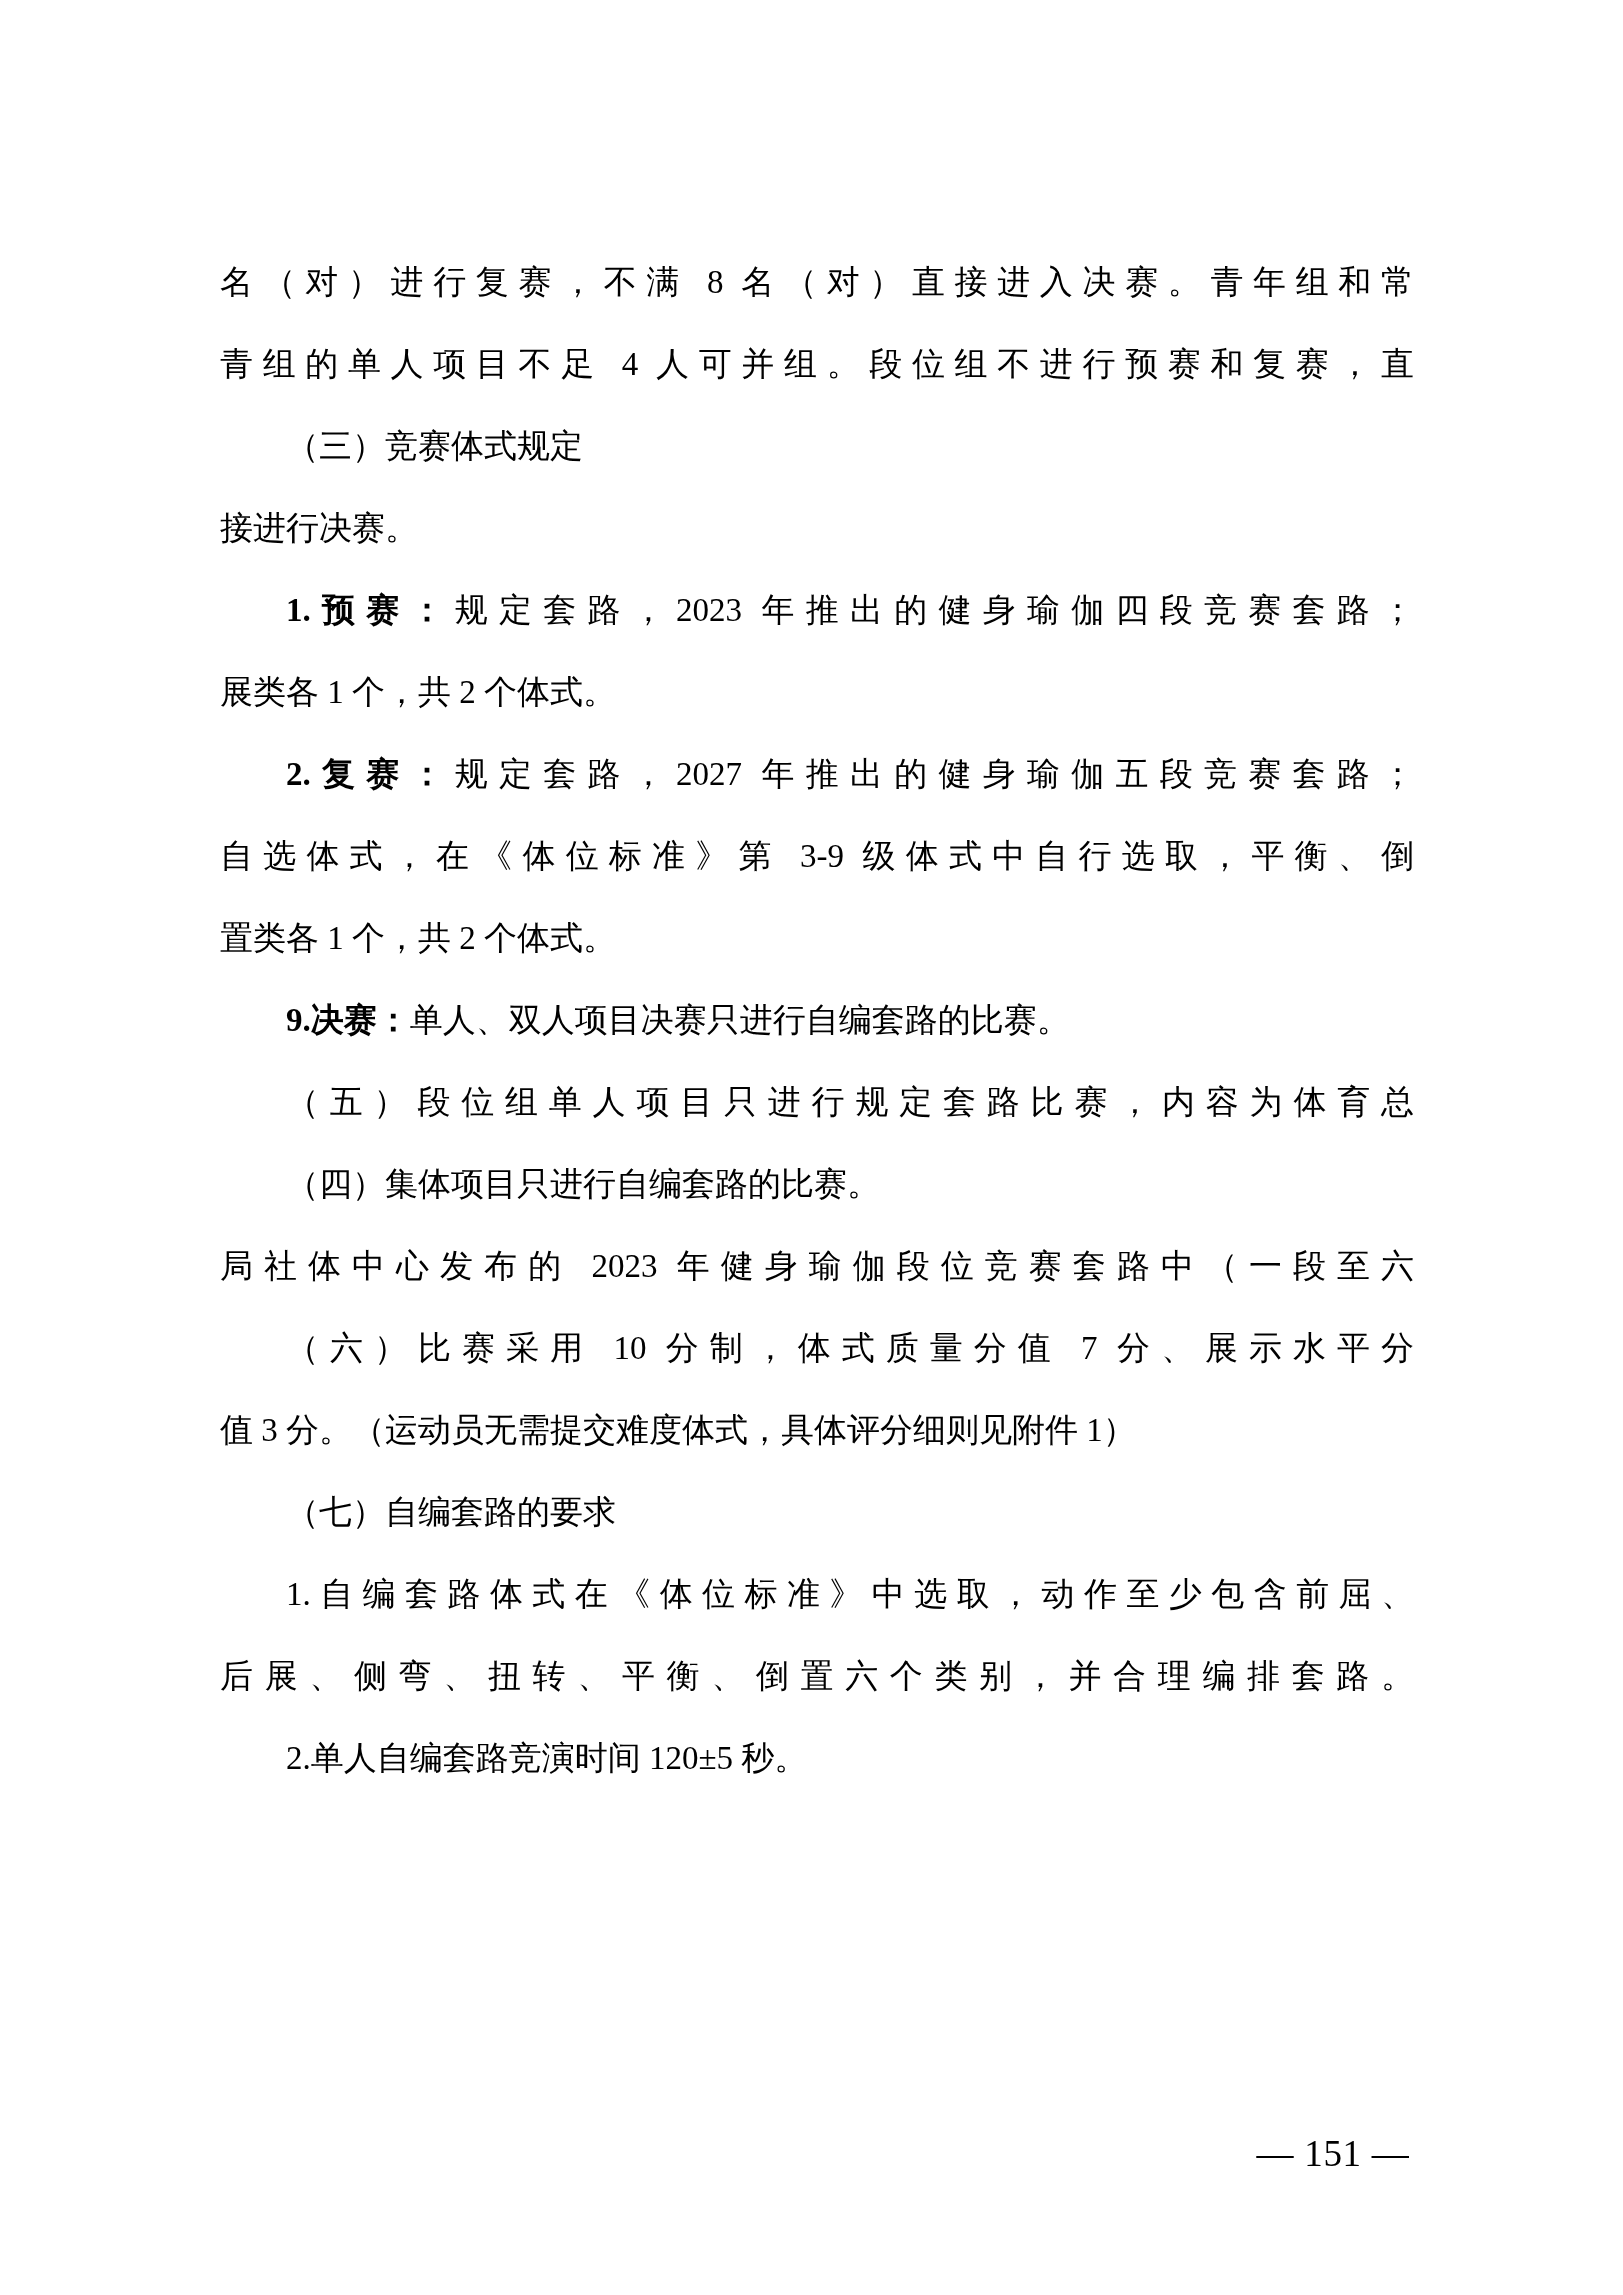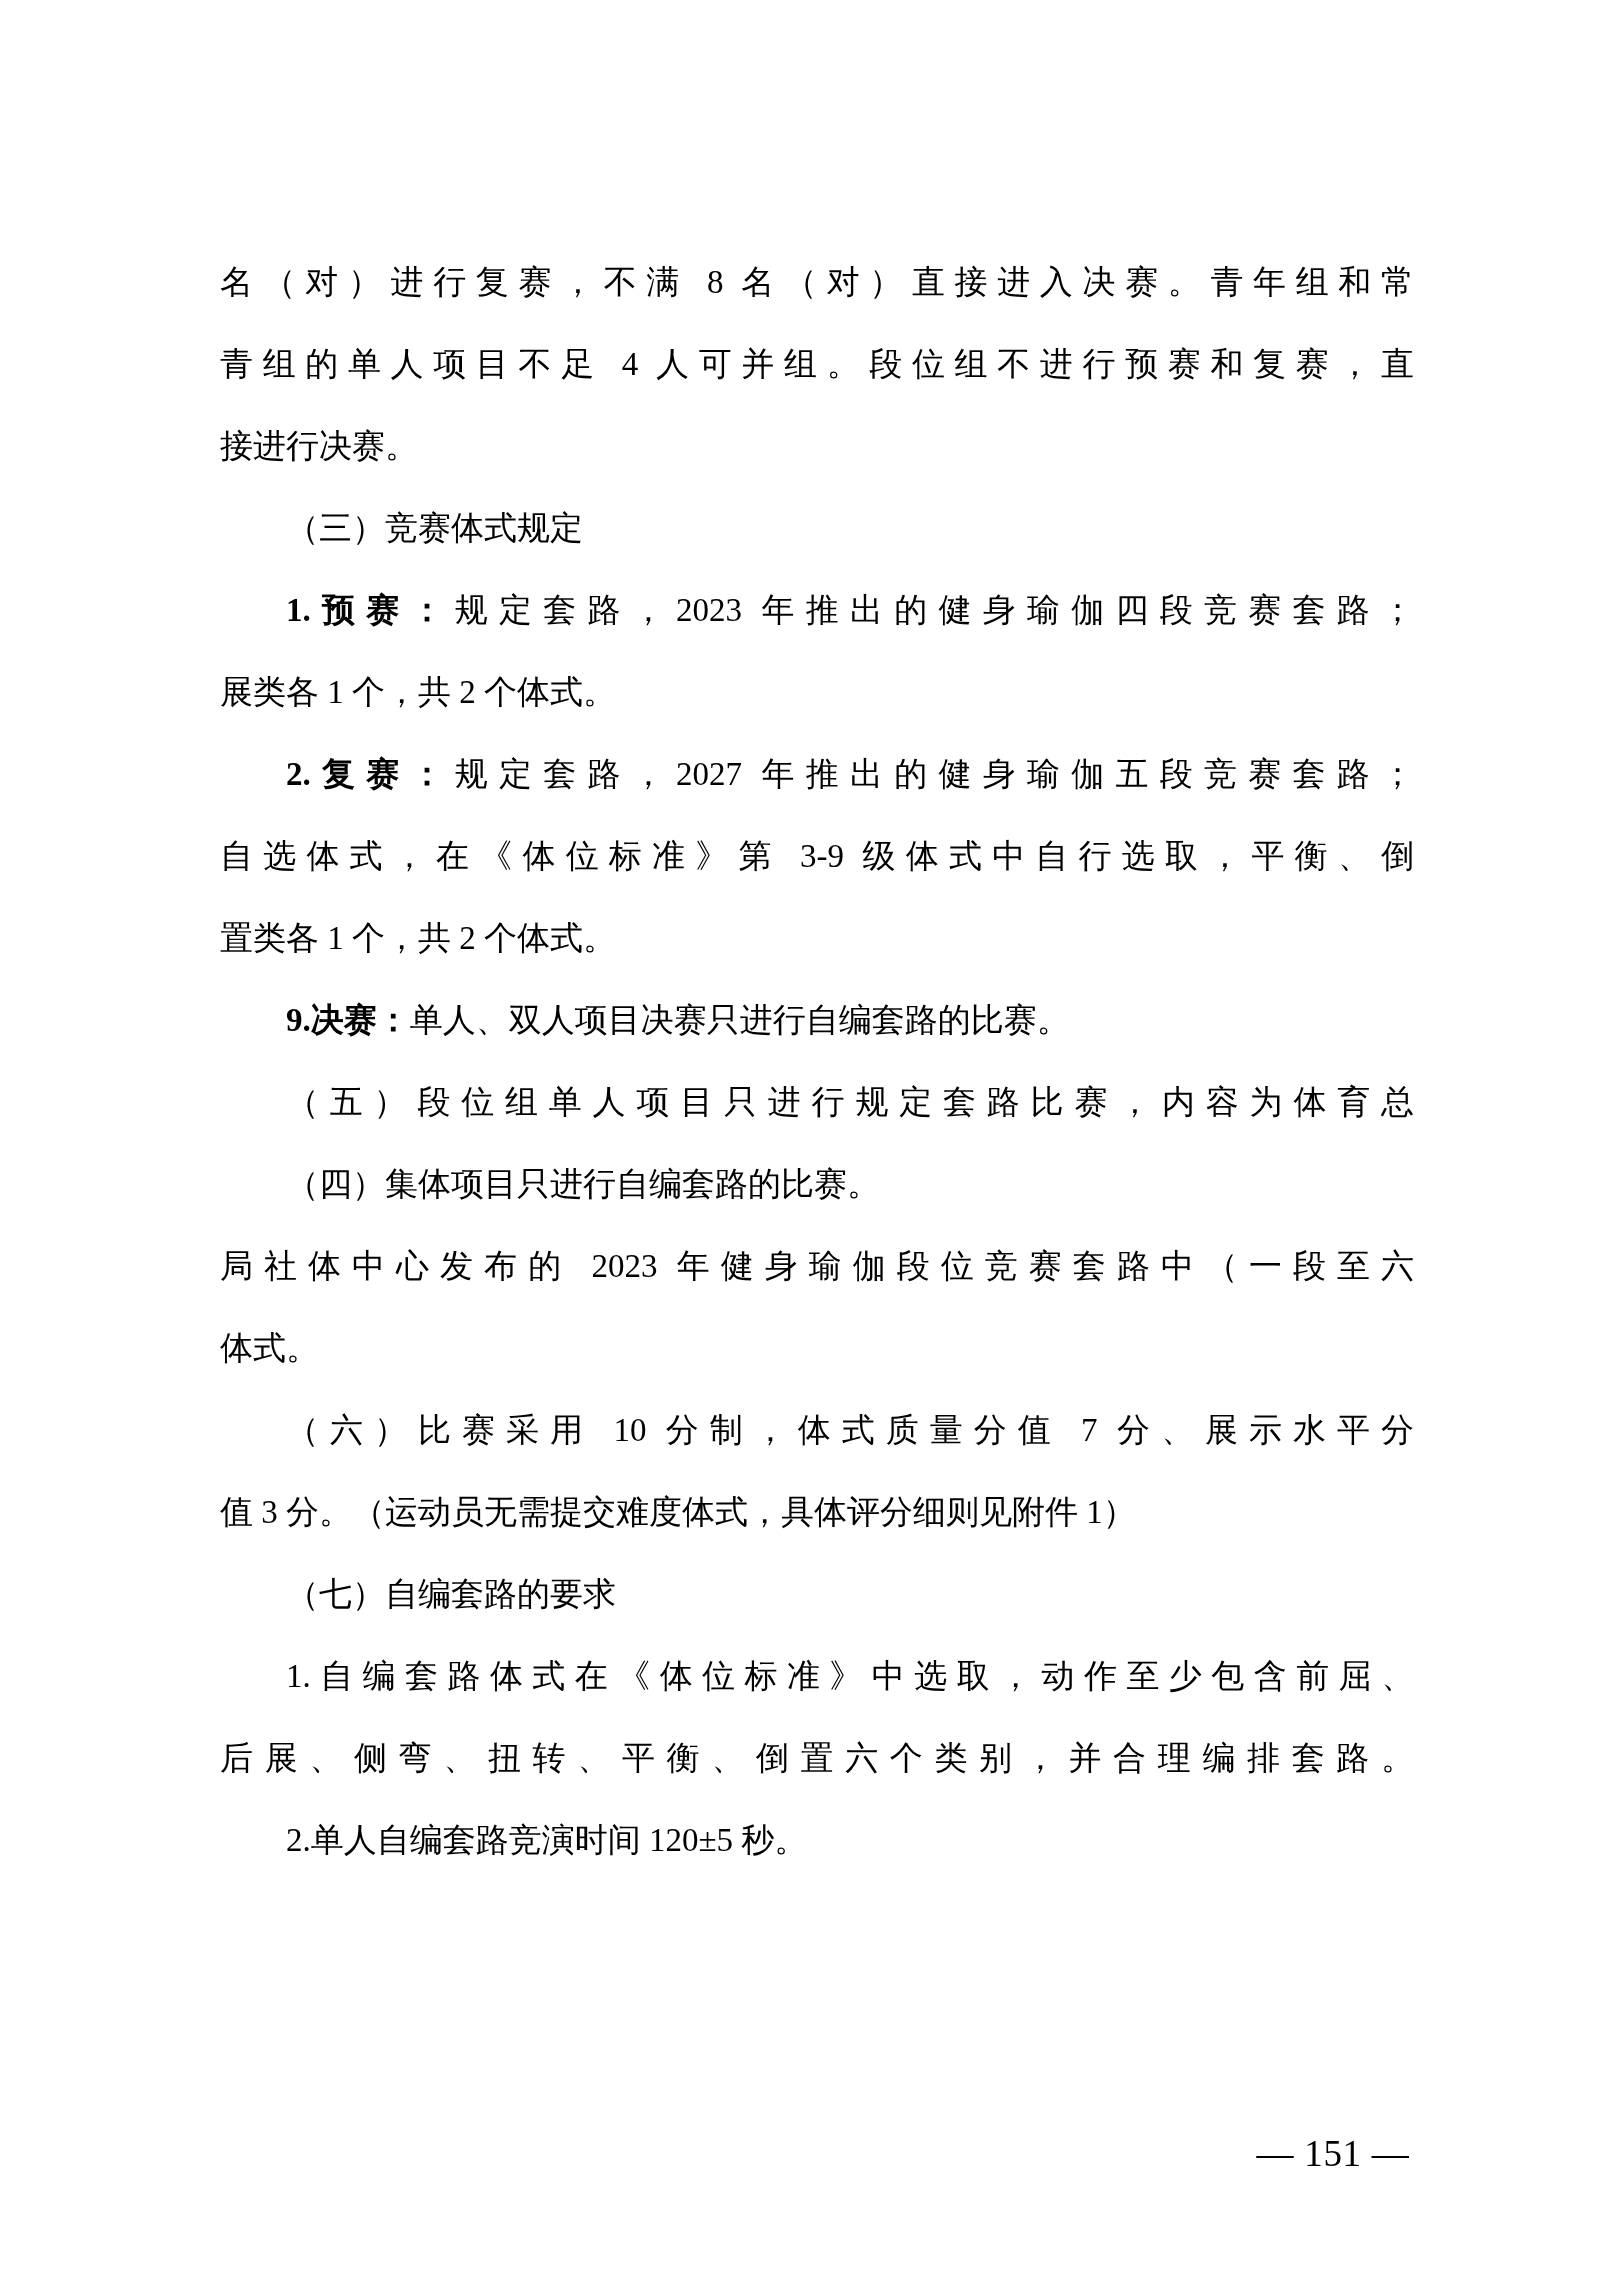"接进行决赛。" div.line { order: before "（三）竞赛体式规定" -> after "（三）竞赛体式规定" }
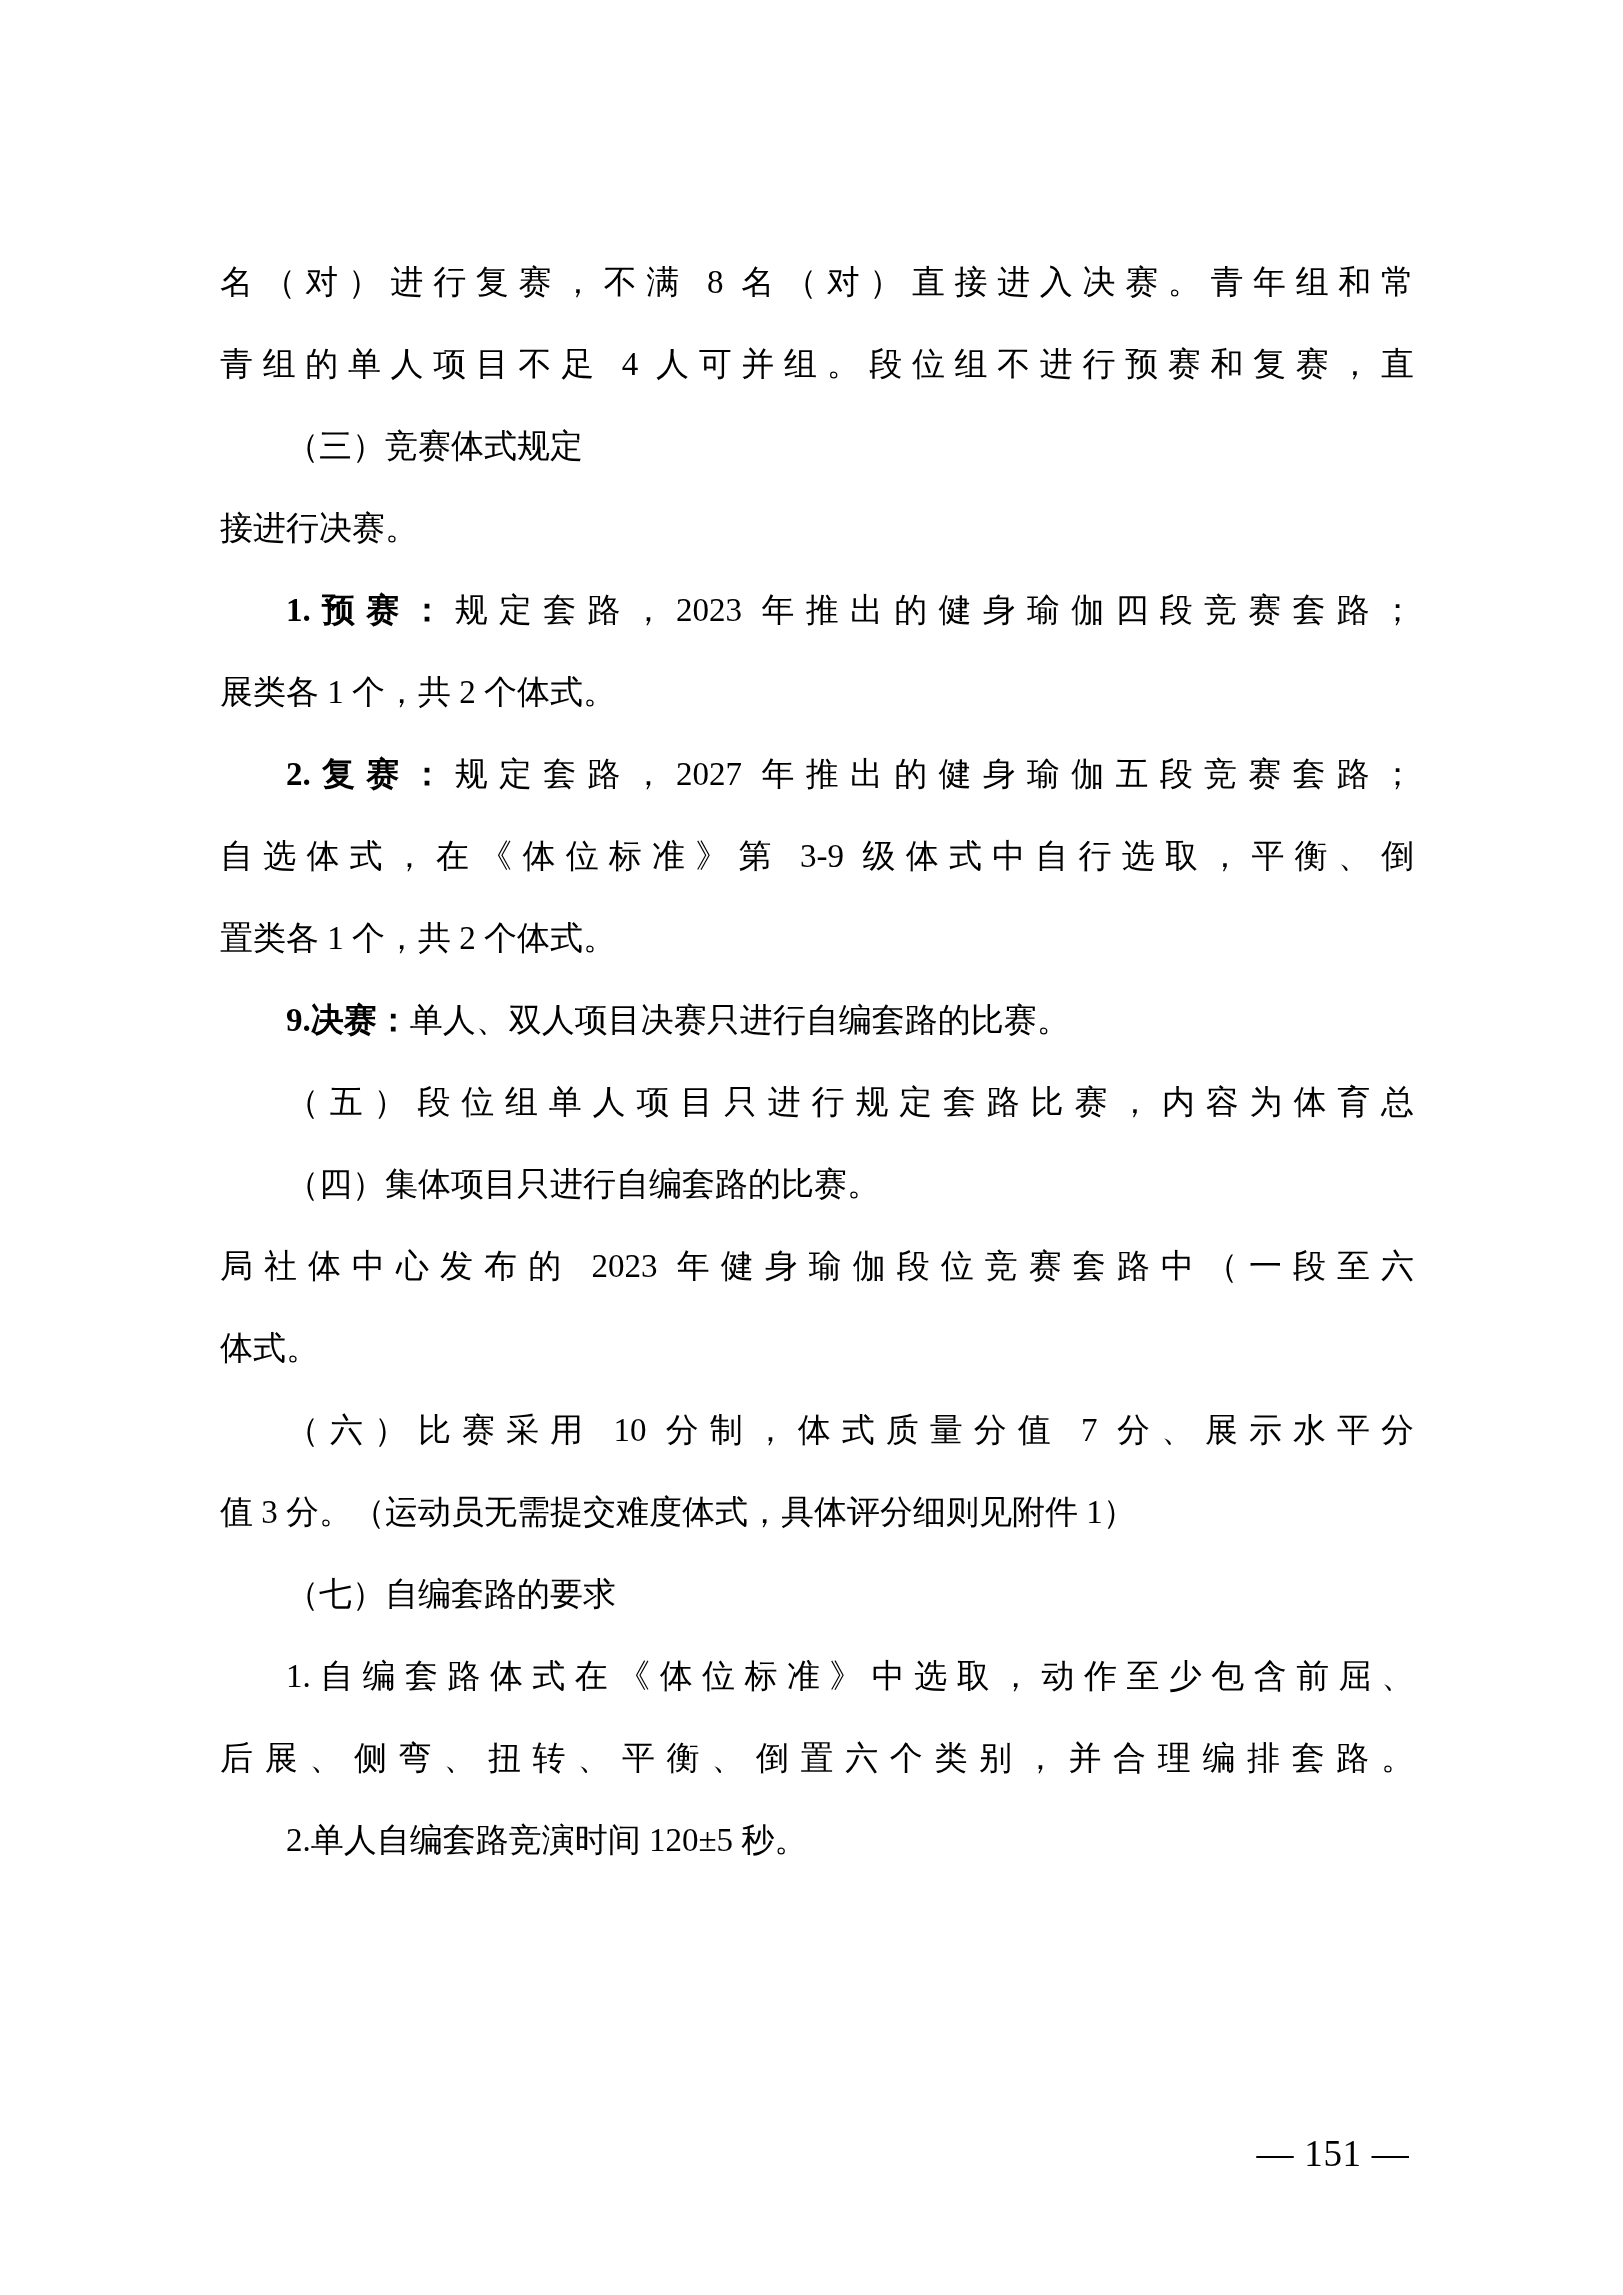"体式。" div.line { html: <div><span></span><span>体式。</span></div> -> none }
